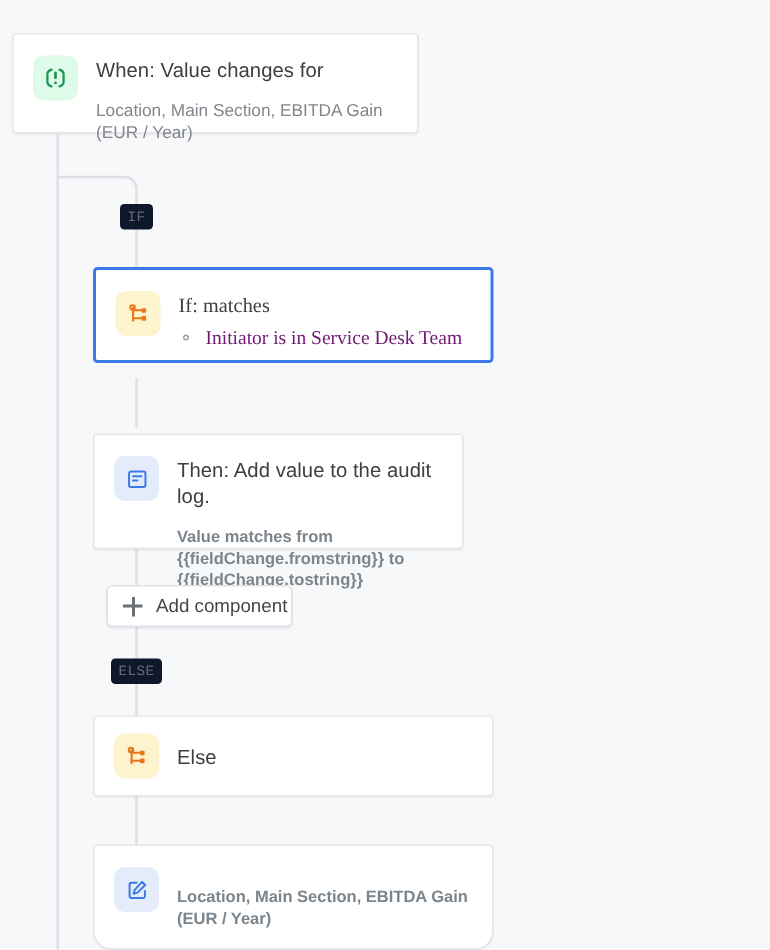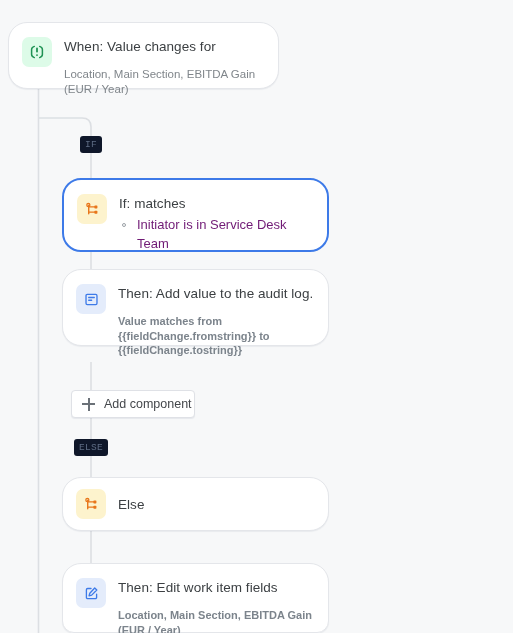"When: Value changes for" .card { border-radius: 19px -> 3px }
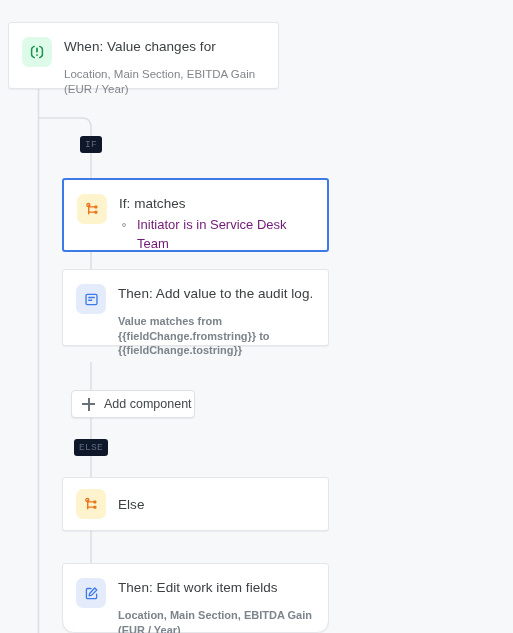"If: matches" div.card { font-family: none -> Liberation Serif, serif; height: 74px -> 64px }
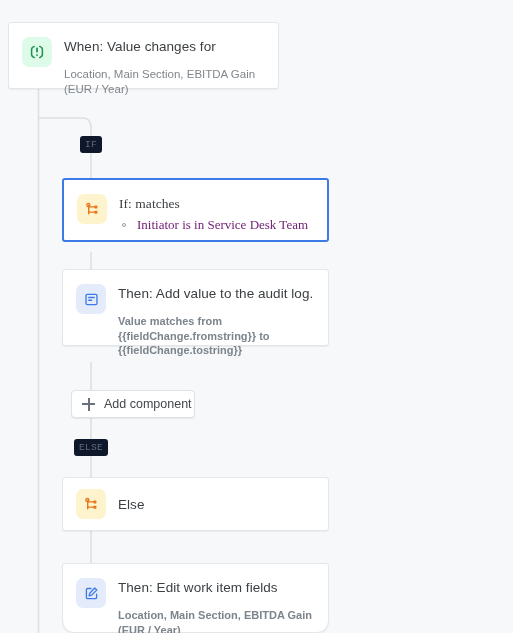"Then: Add value to the" div.card { top: 269px -> 289px; width: 267px -> 247px }
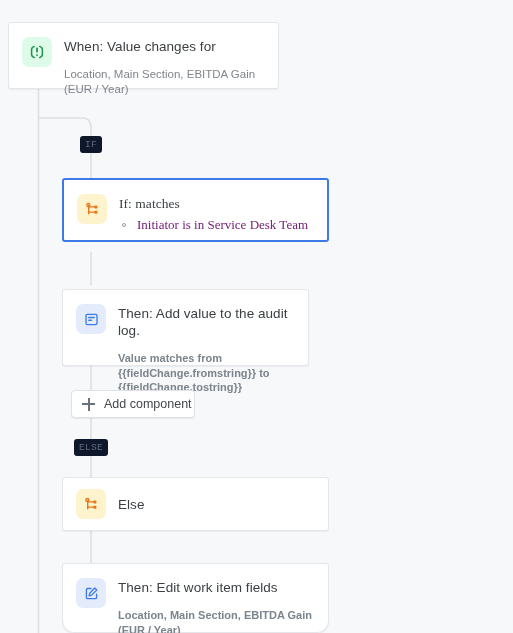"Then: Edit work item fields" div.card-title { html: <div>Then: Edit work item fields</div> -> none }
